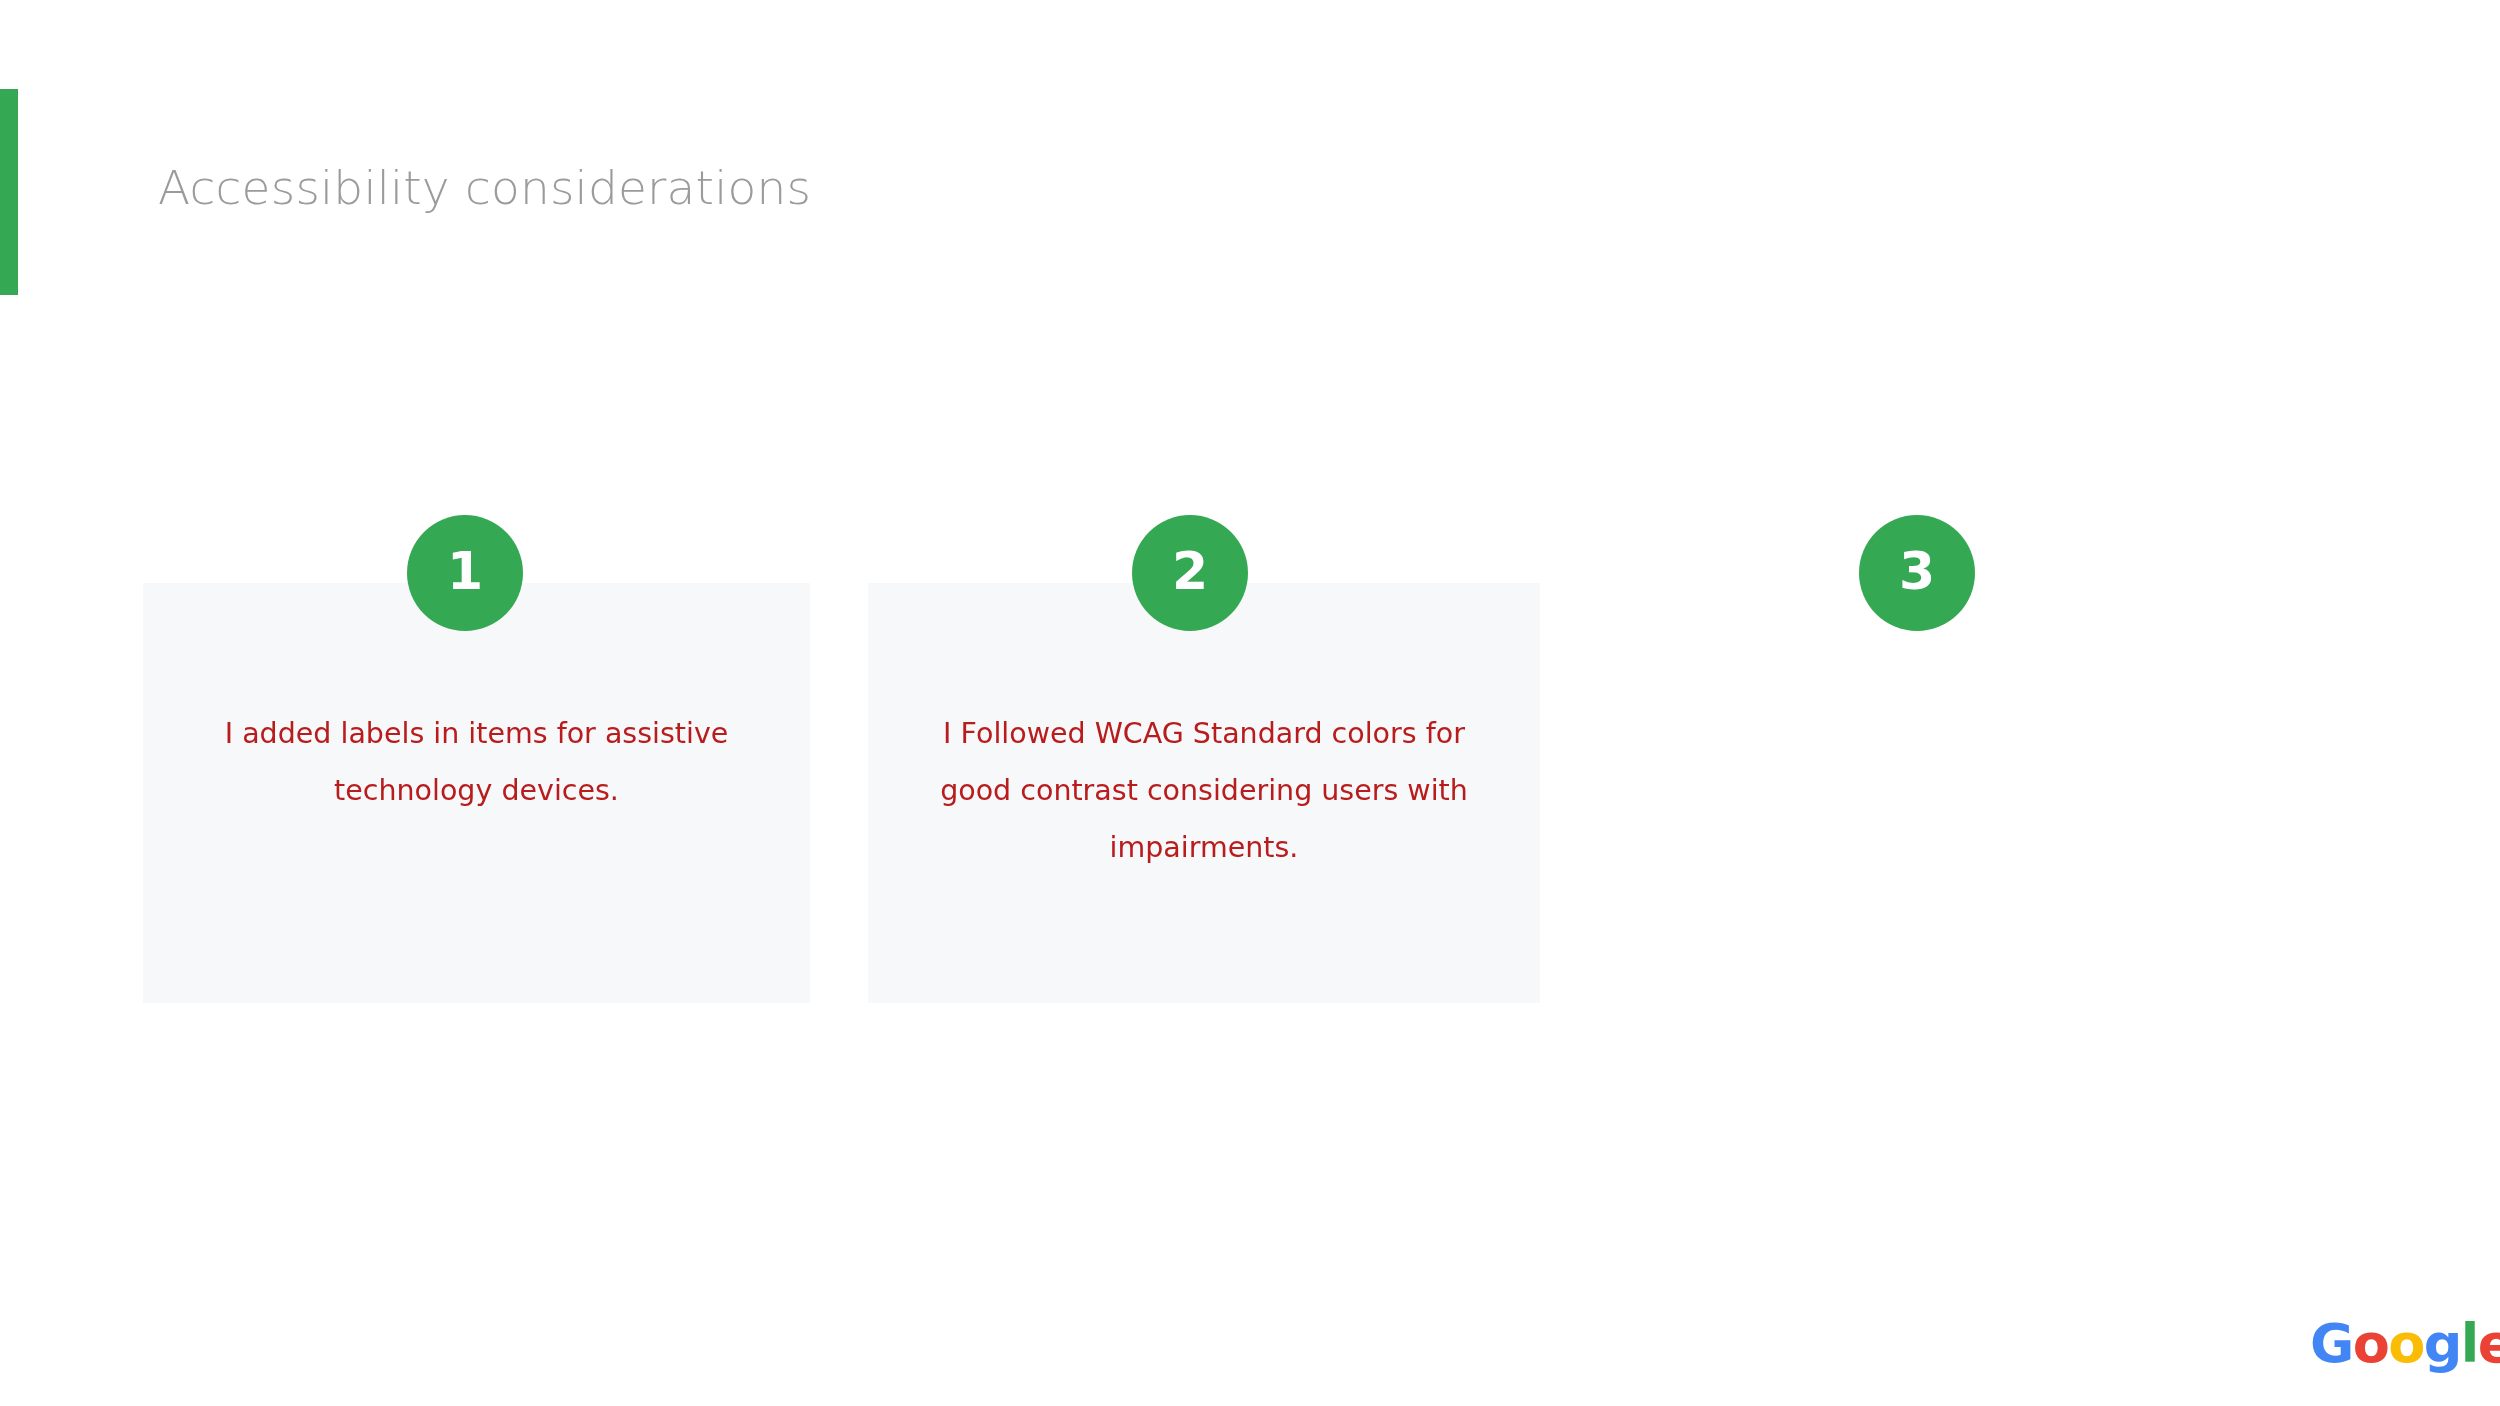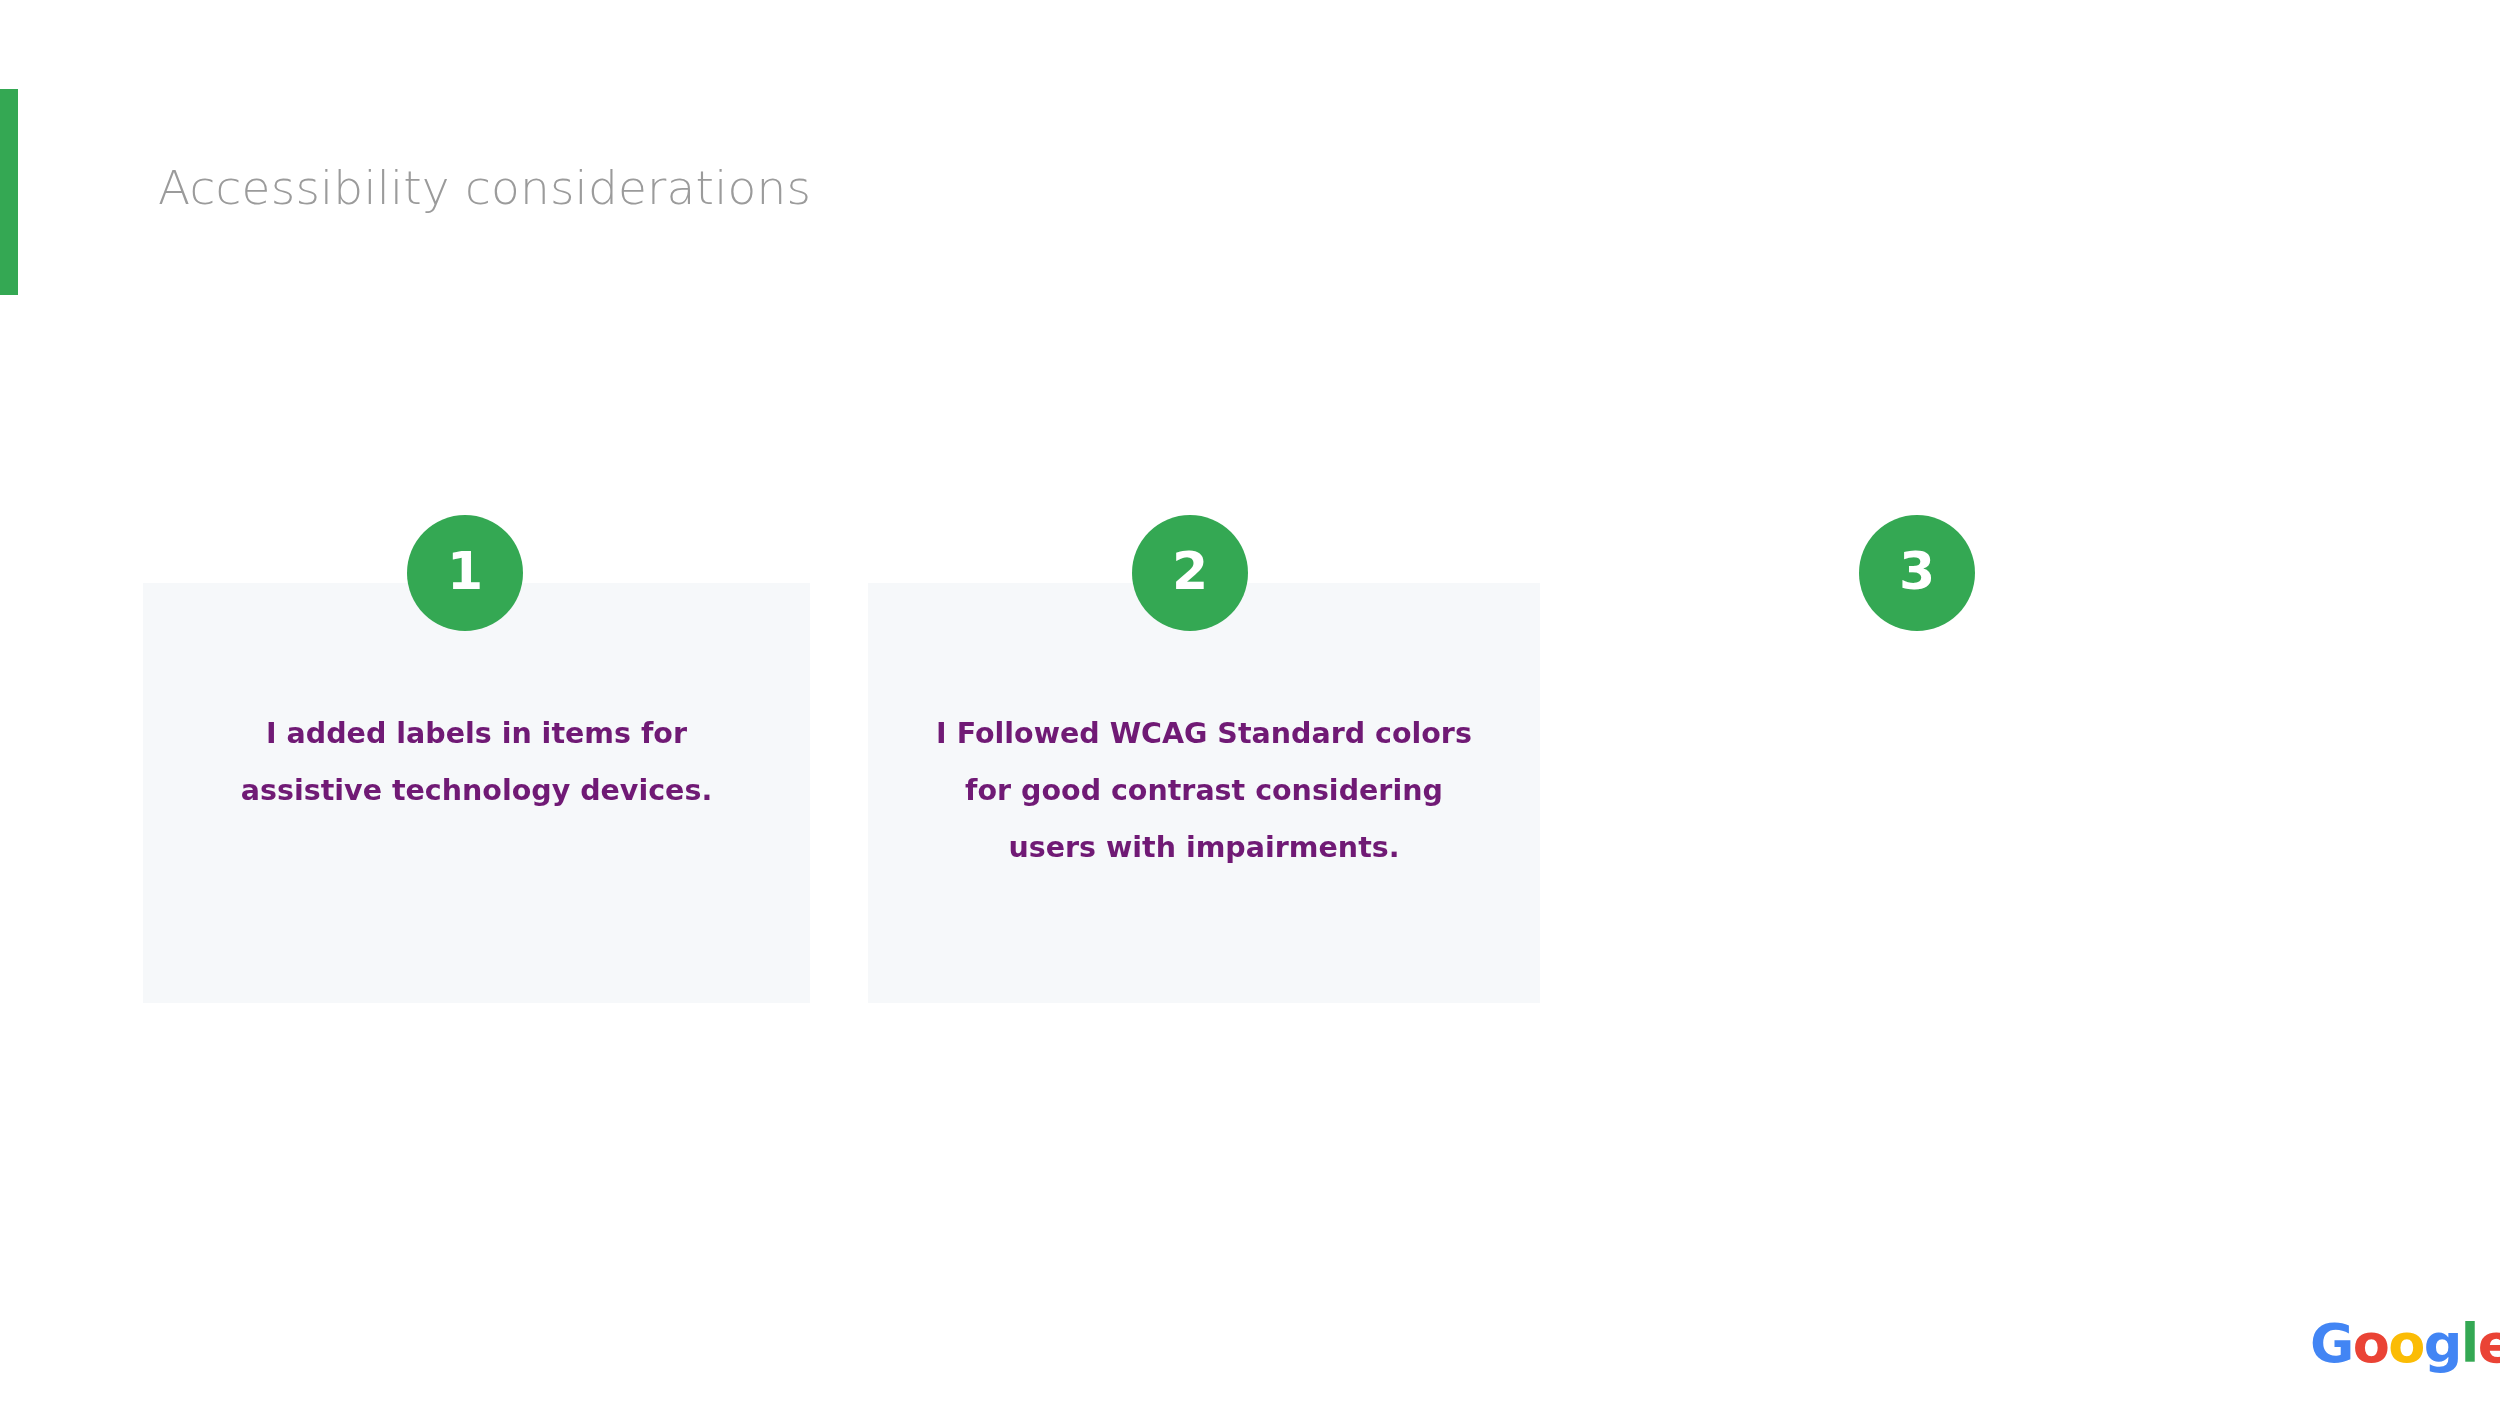"I added labels in items" .card-text { color: #701a75 -> #b91c1c; font-weight: 700 -> 400 }
